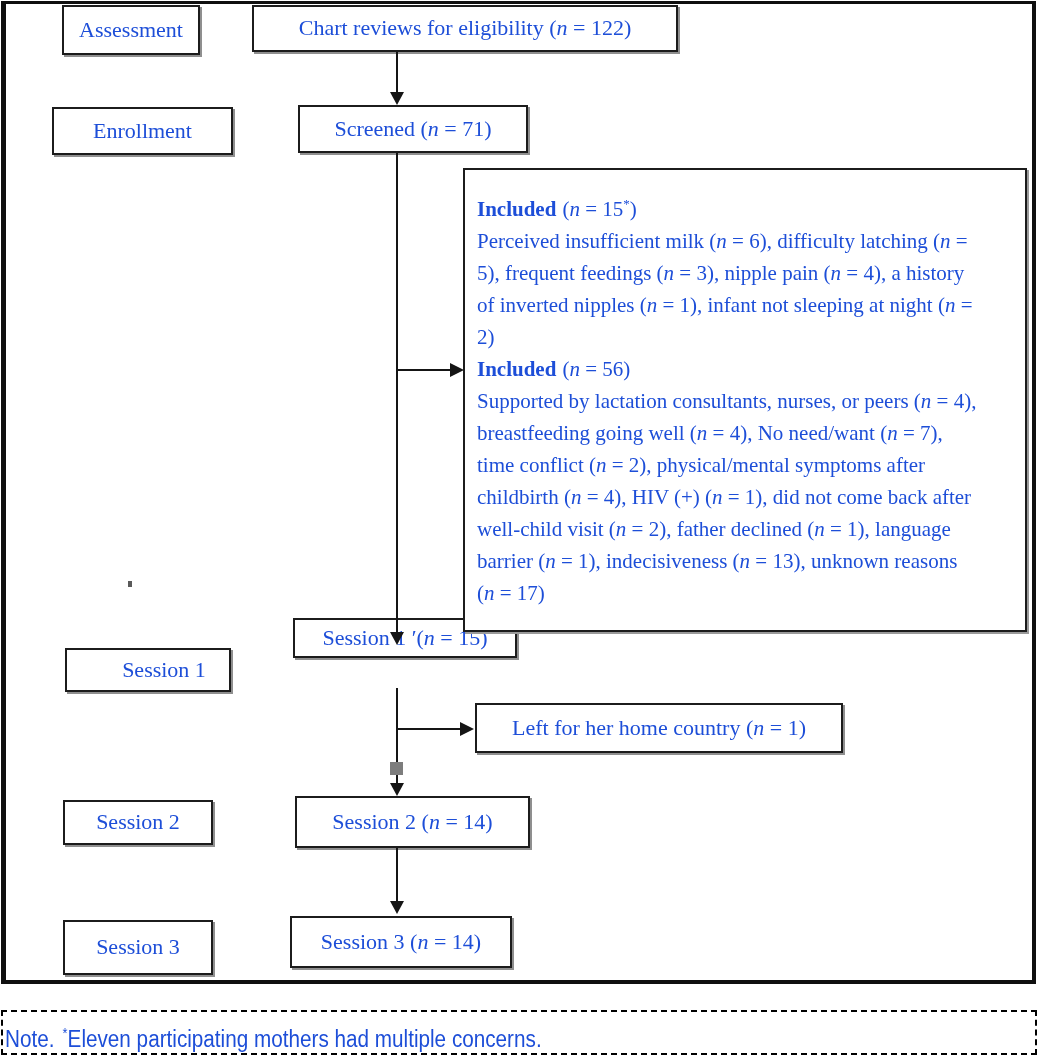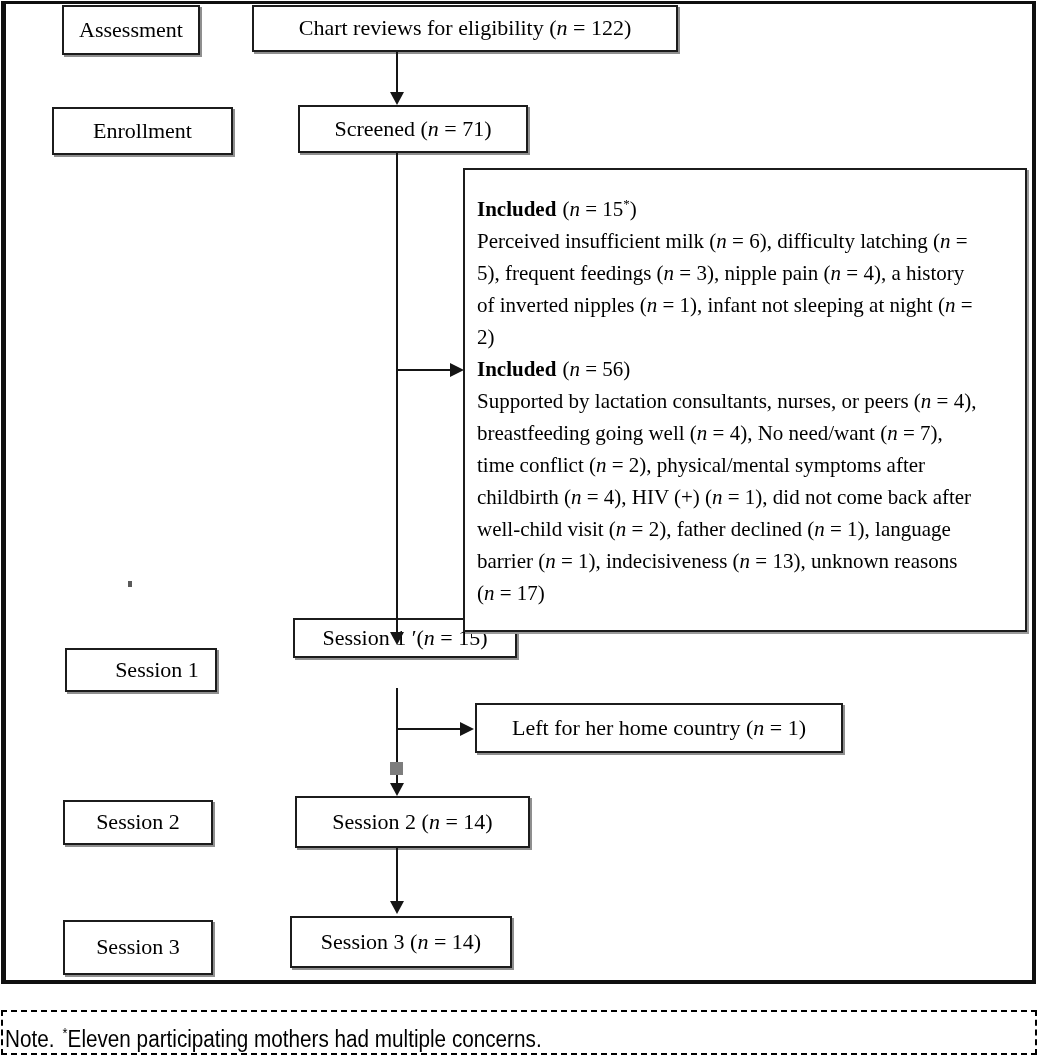"Assessment" .canvas { color: #000000 -> #1d4ed8 }
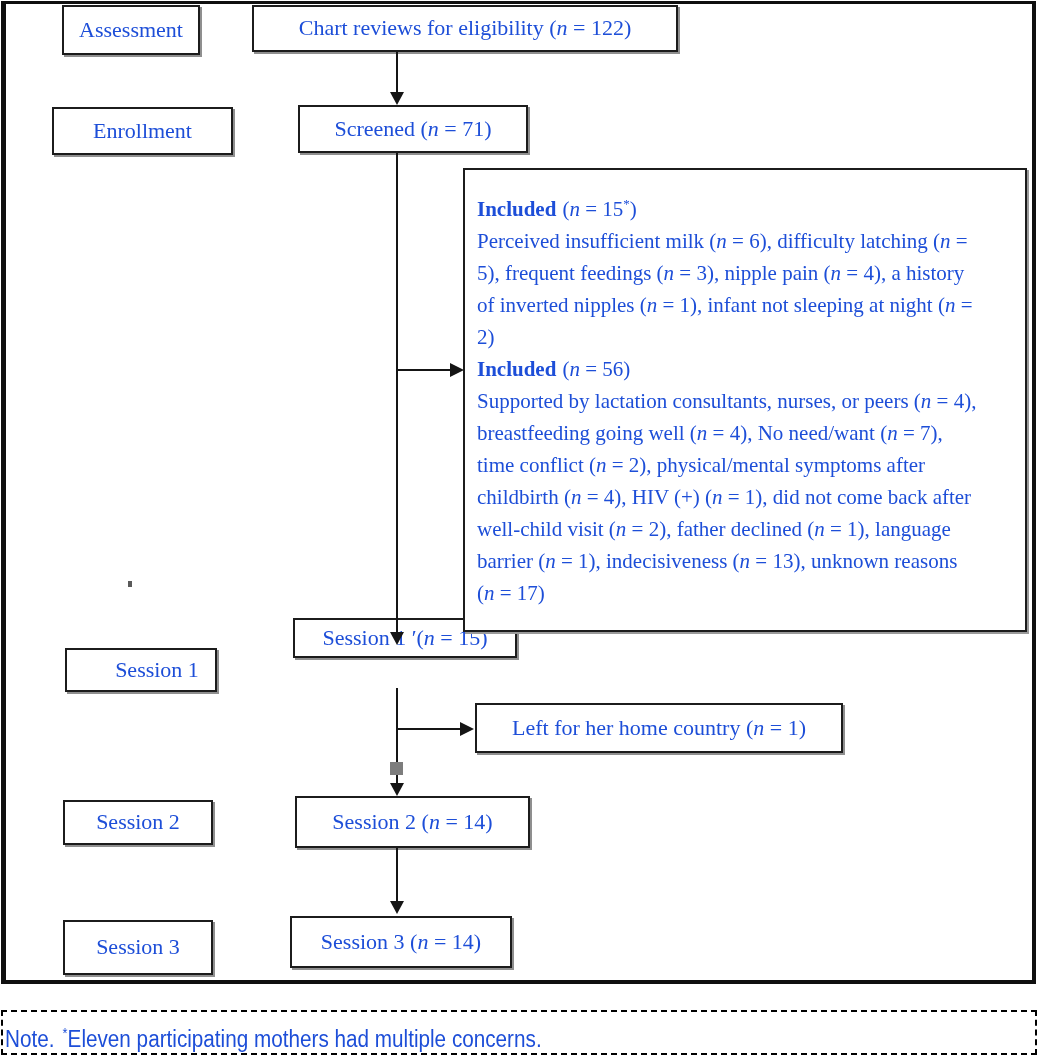"Session 1" div.box { width: 152px -> 166px }
